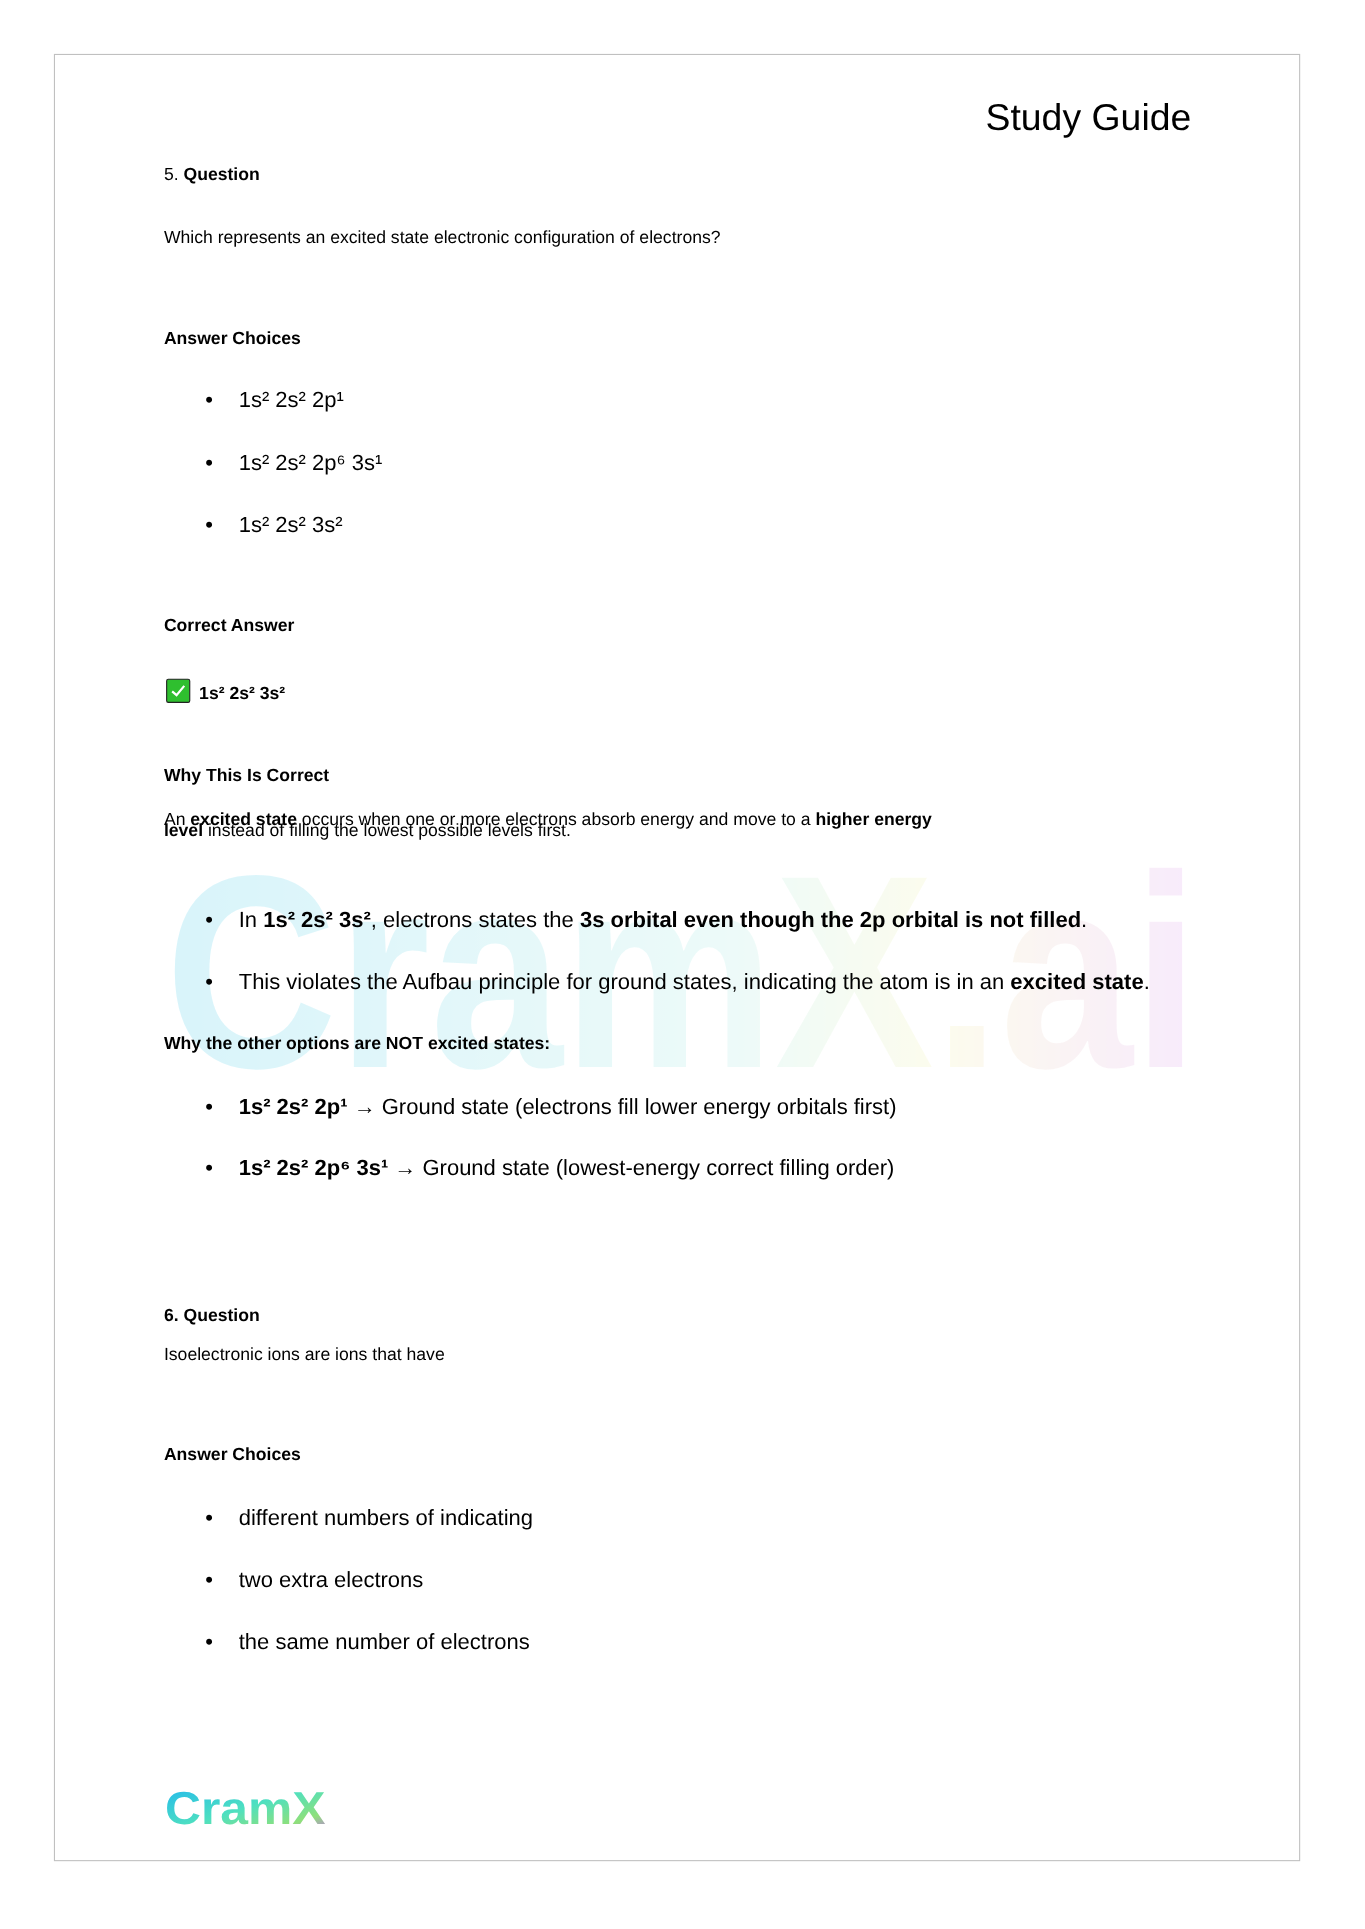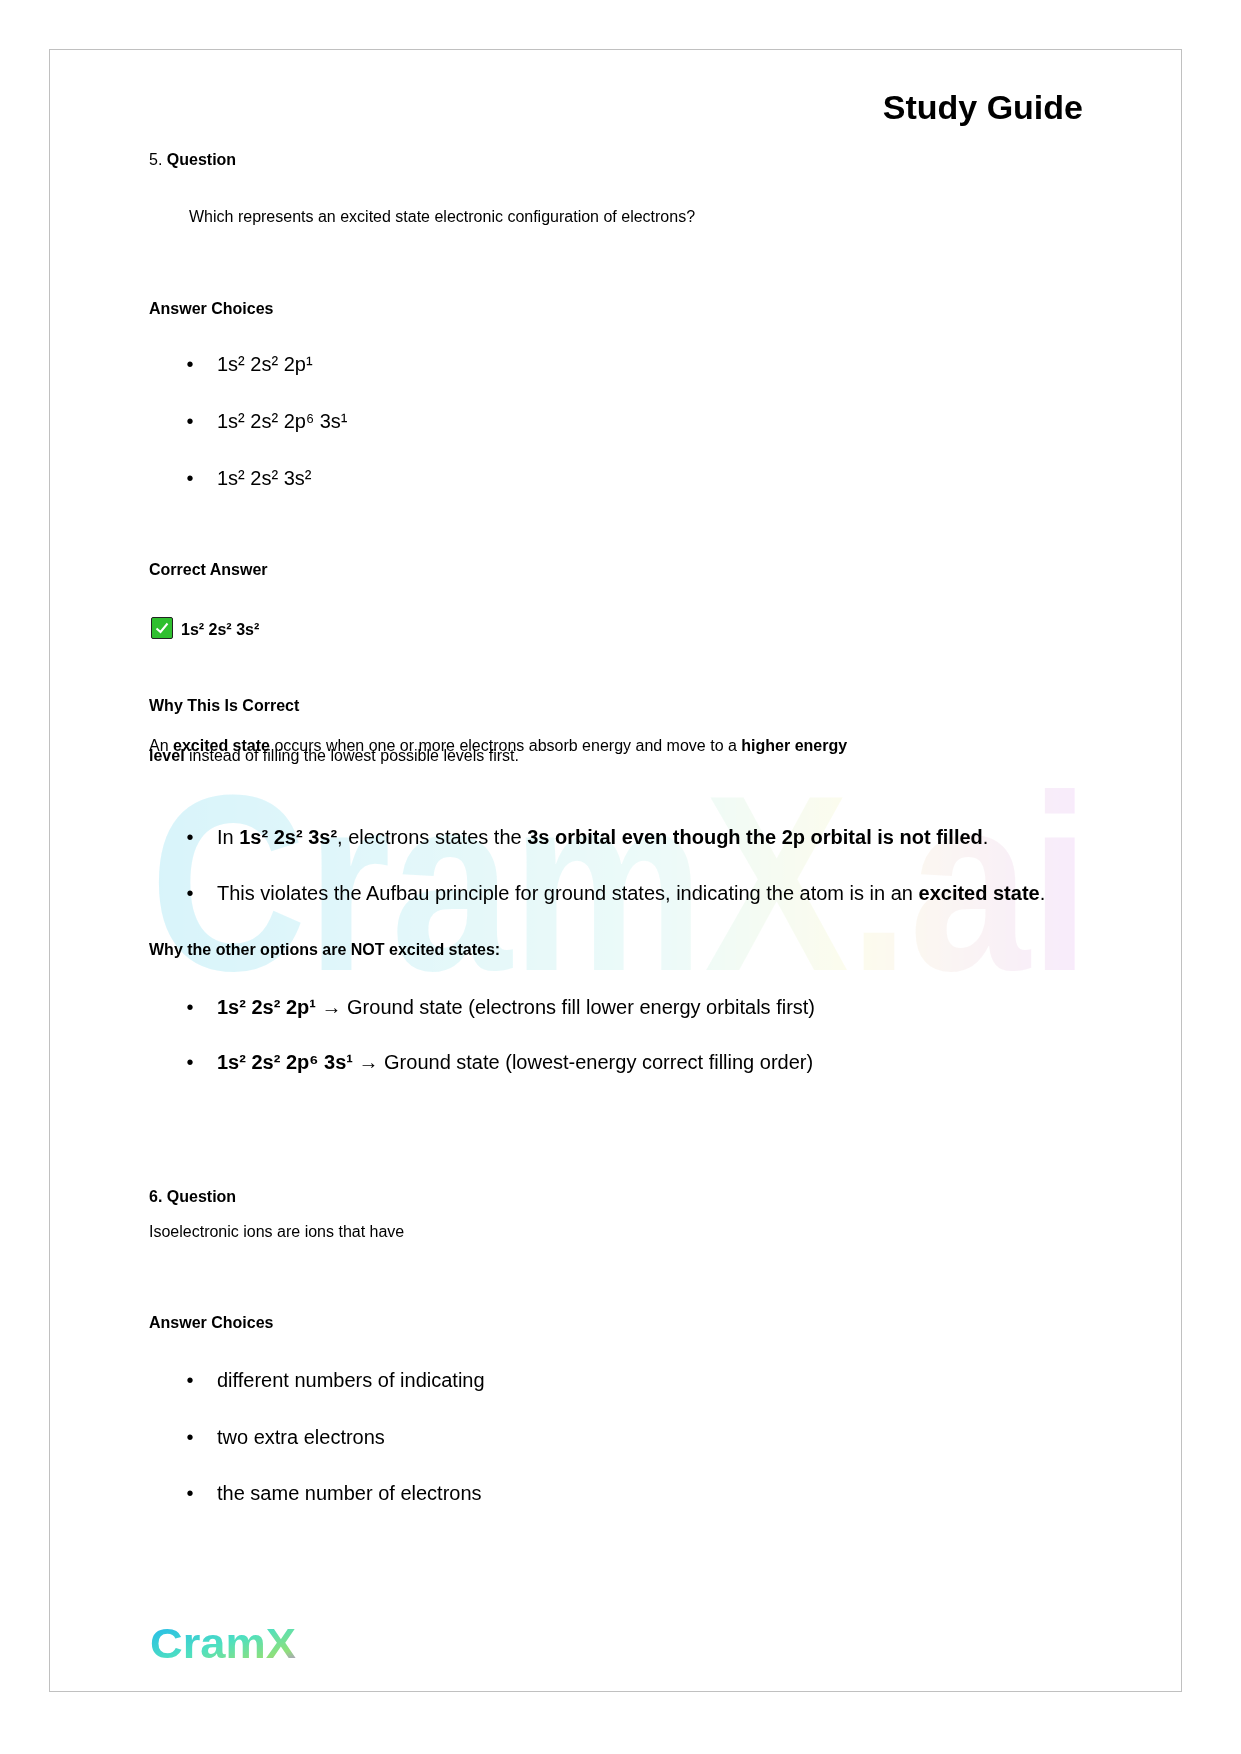"Study Guide" .title { font-weight: bold -> normal }
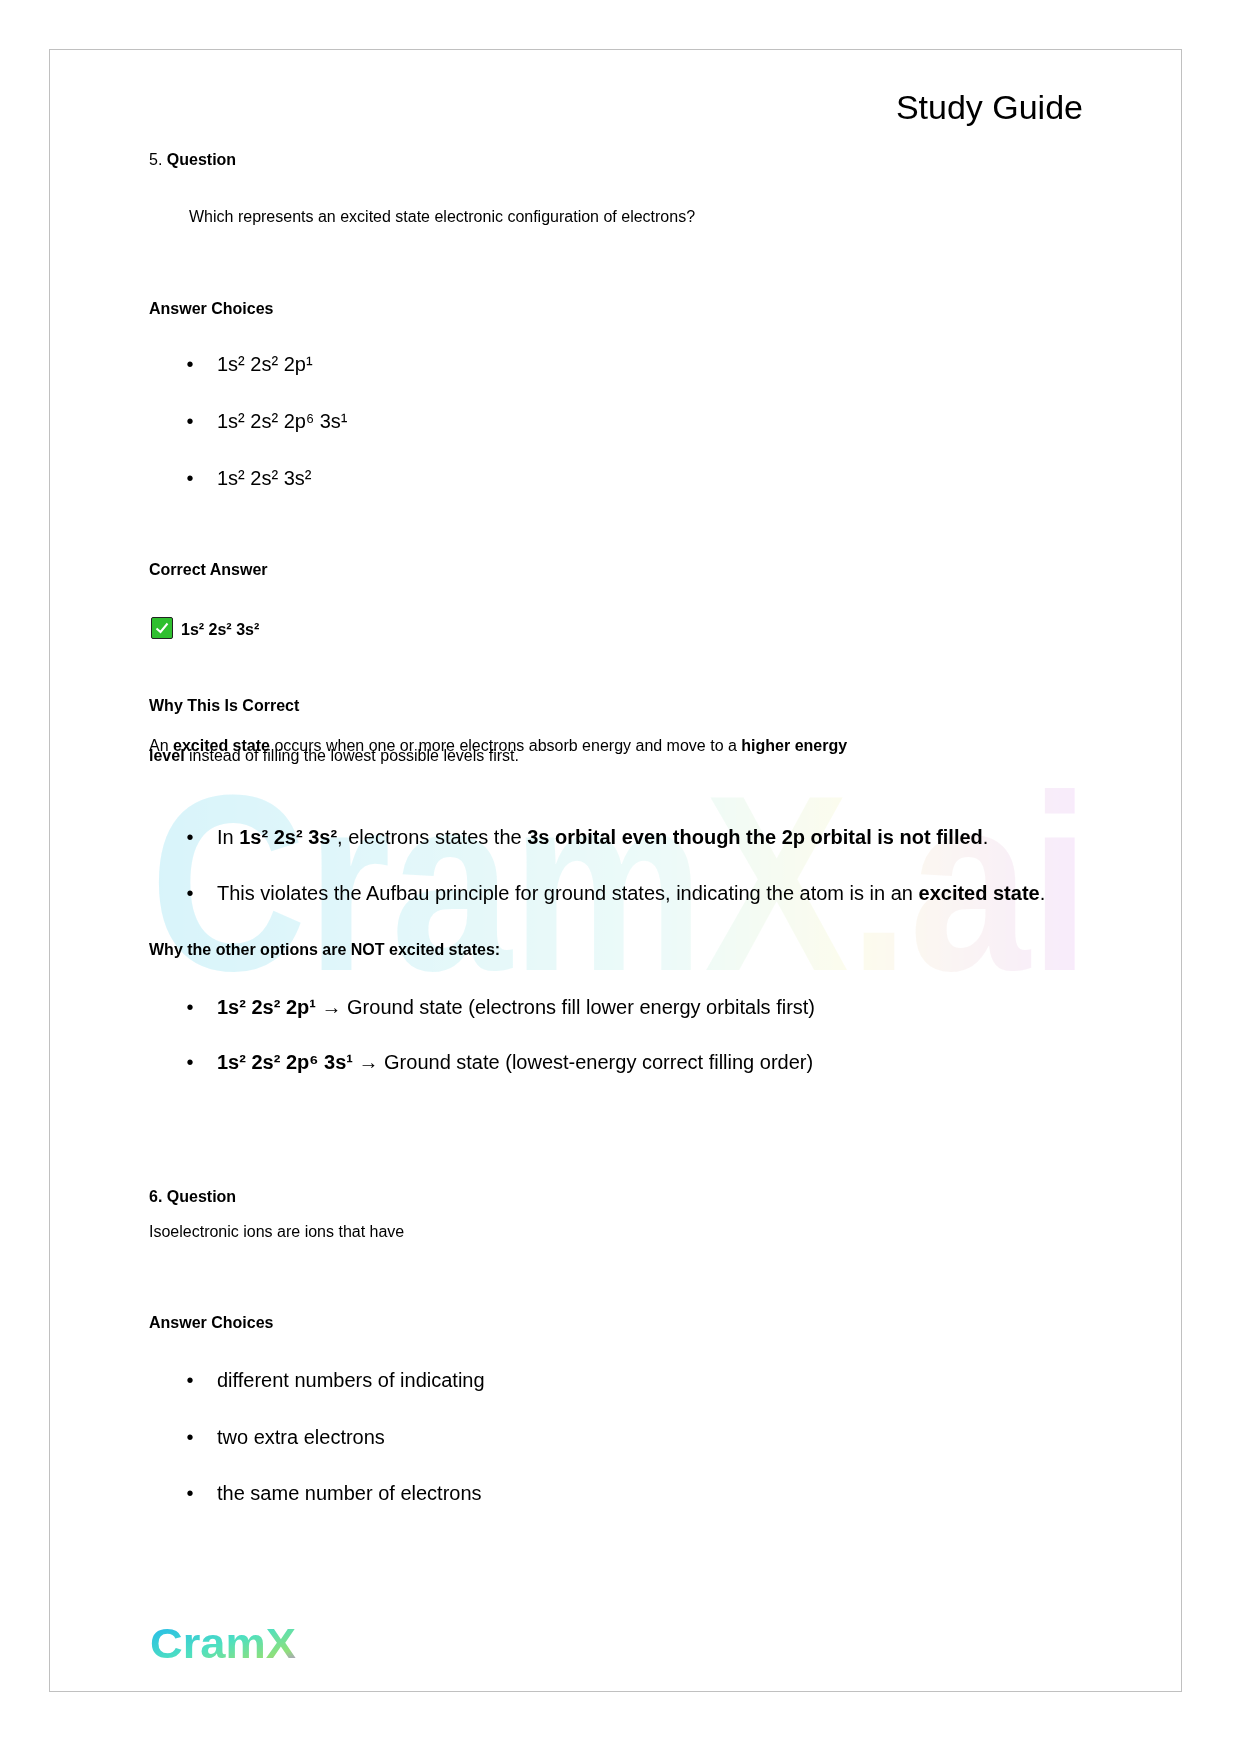"Which represents an excited state" div.abs { margin-left: 40px -> none }
